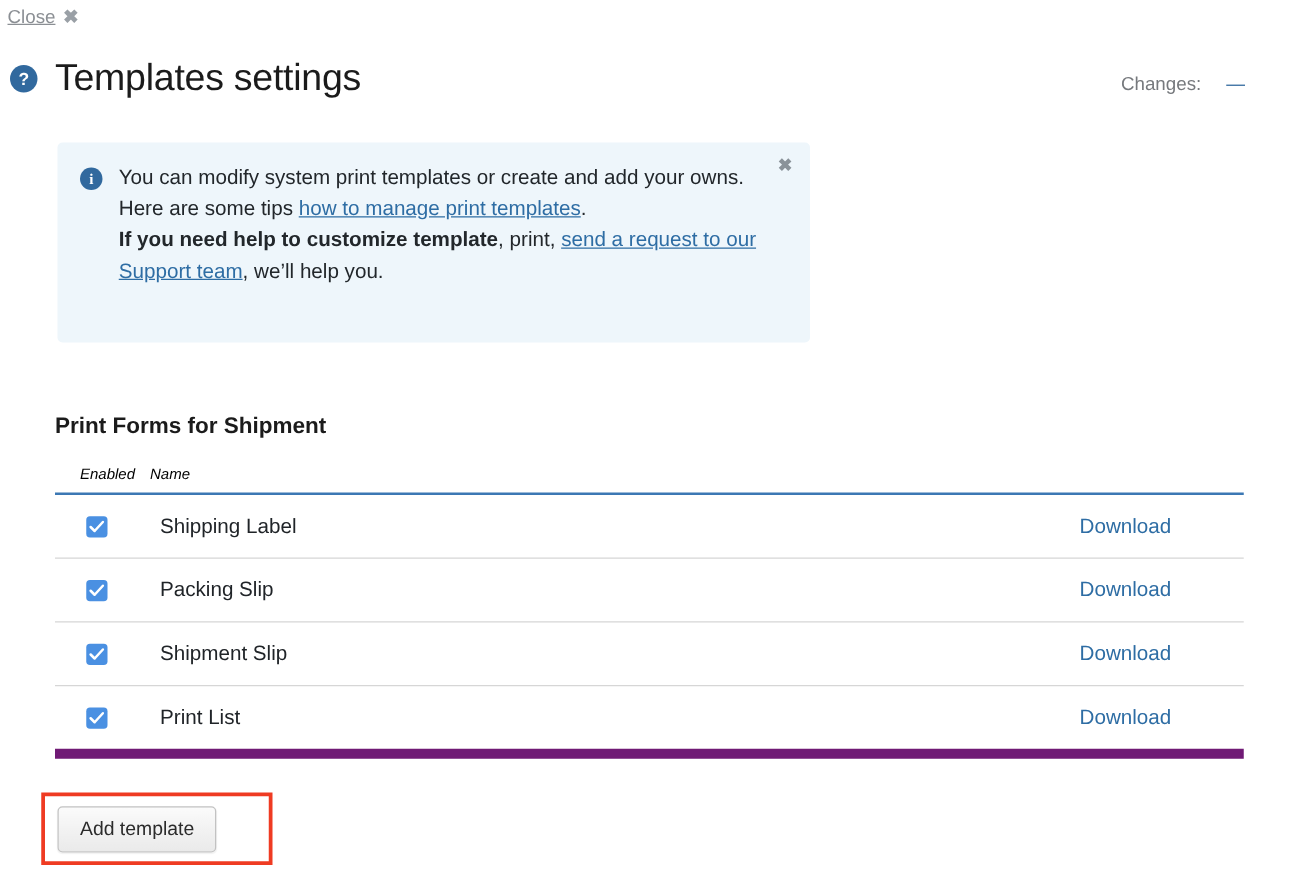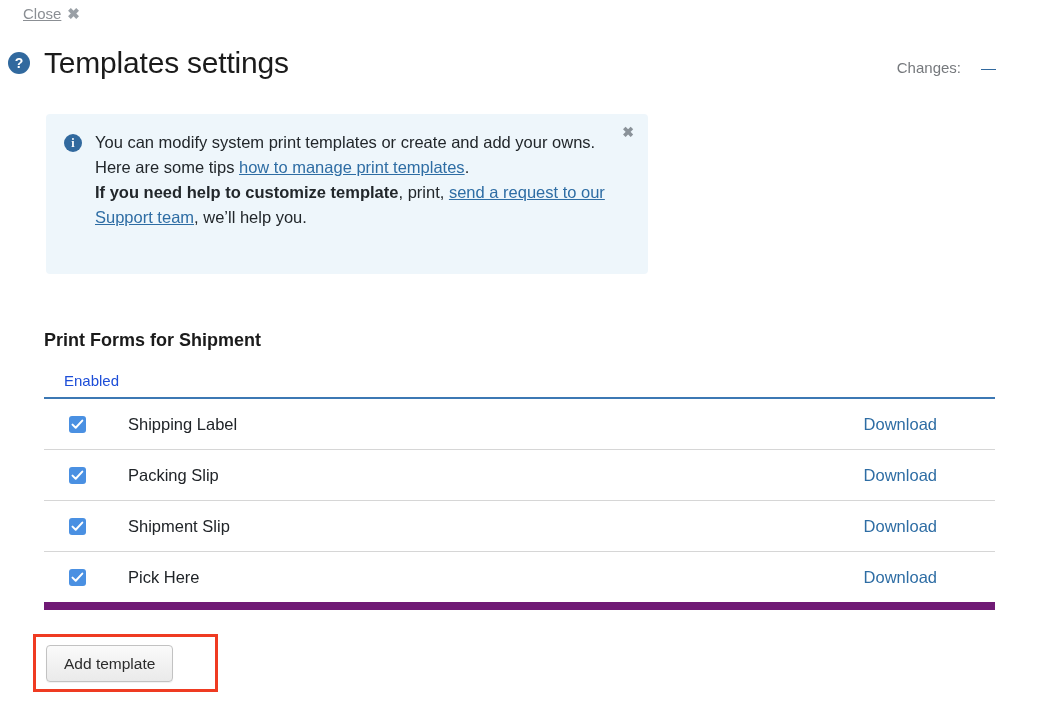"Close" .close-bar { margin-left: 17px -> none }
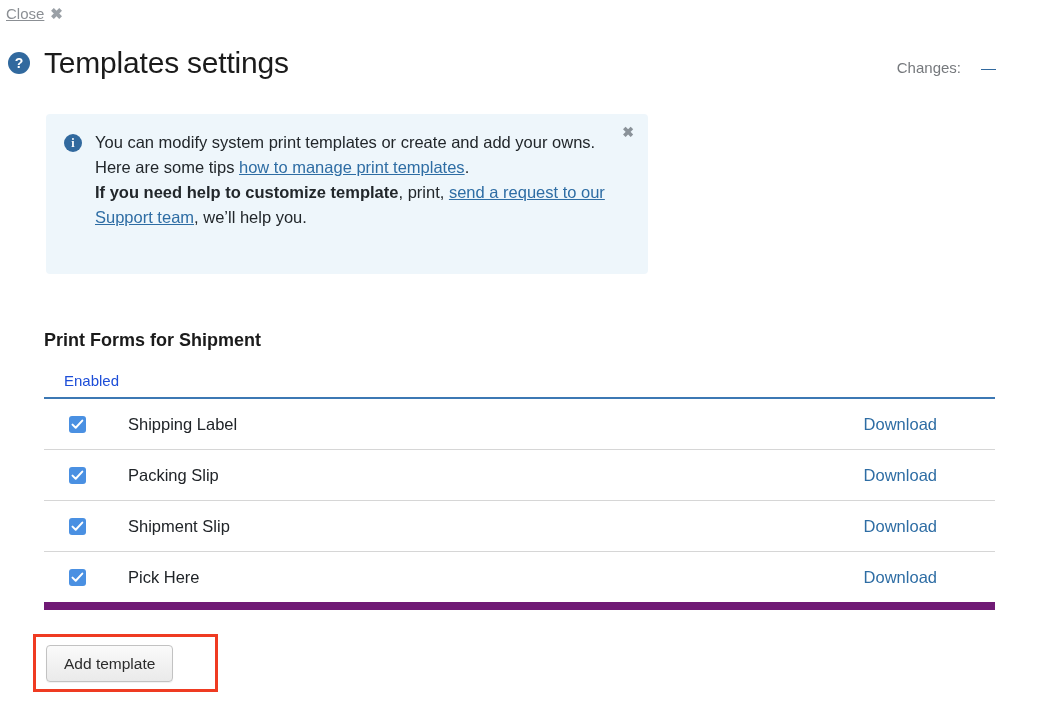"Enabled" .thead { color: #1d4ed8 -> #000000; font-size: 15px -> 12px; font-style: none -> italic }
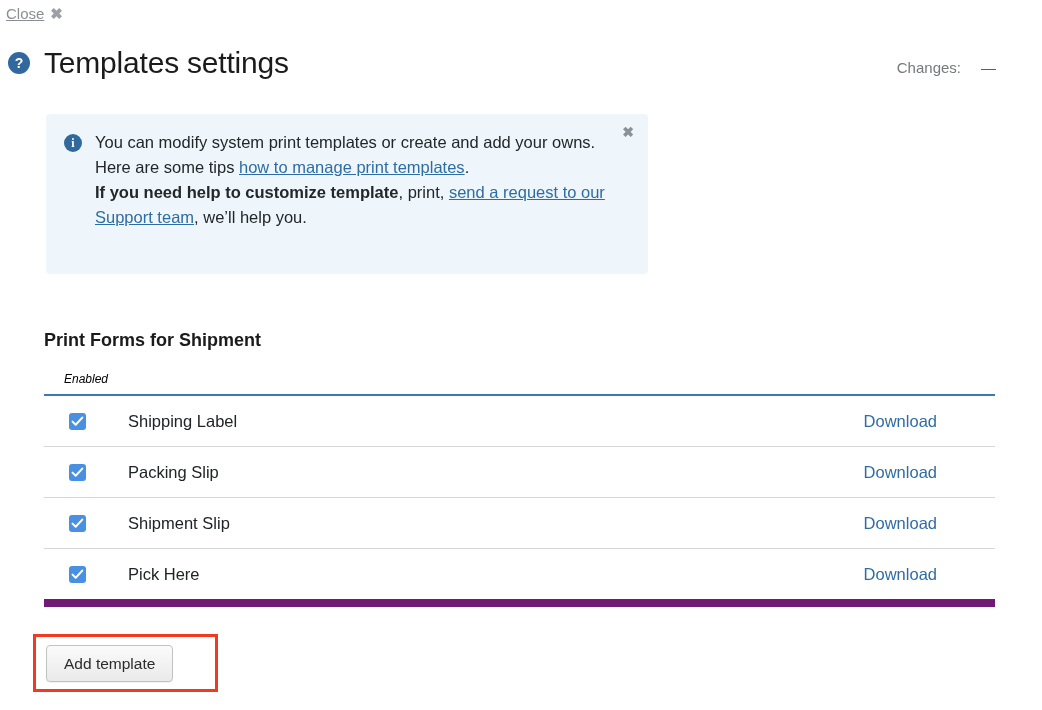"Name" div.th-name { html: none -> <div>Name</div> }
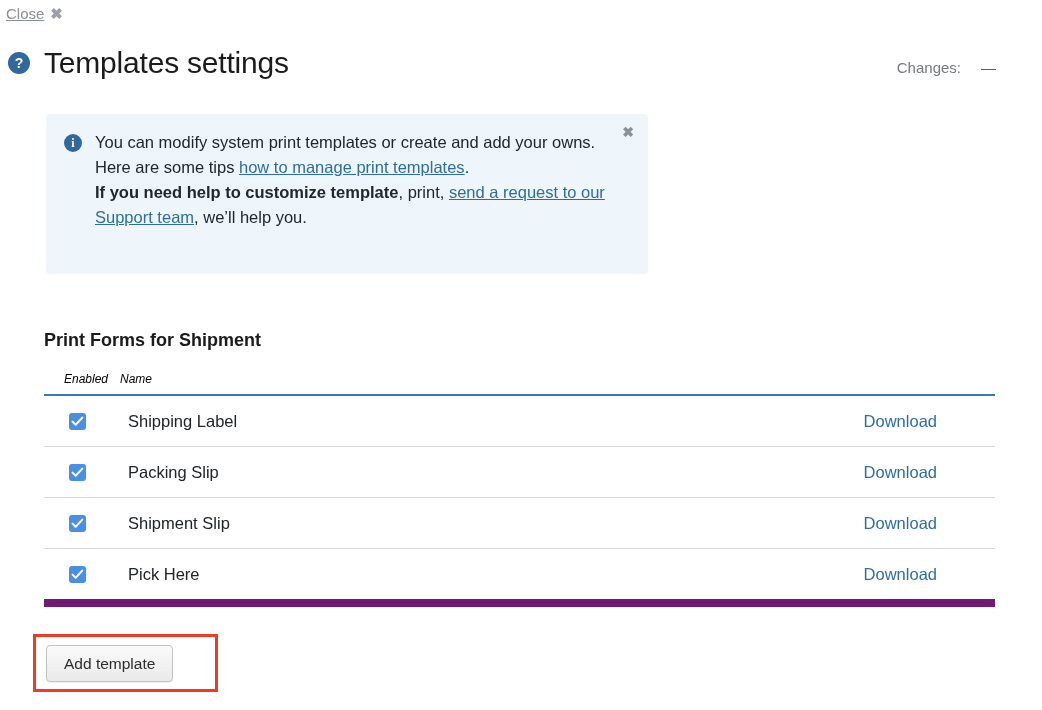"Pick Here" div.td-name { text: Pick Here -> Print List }
